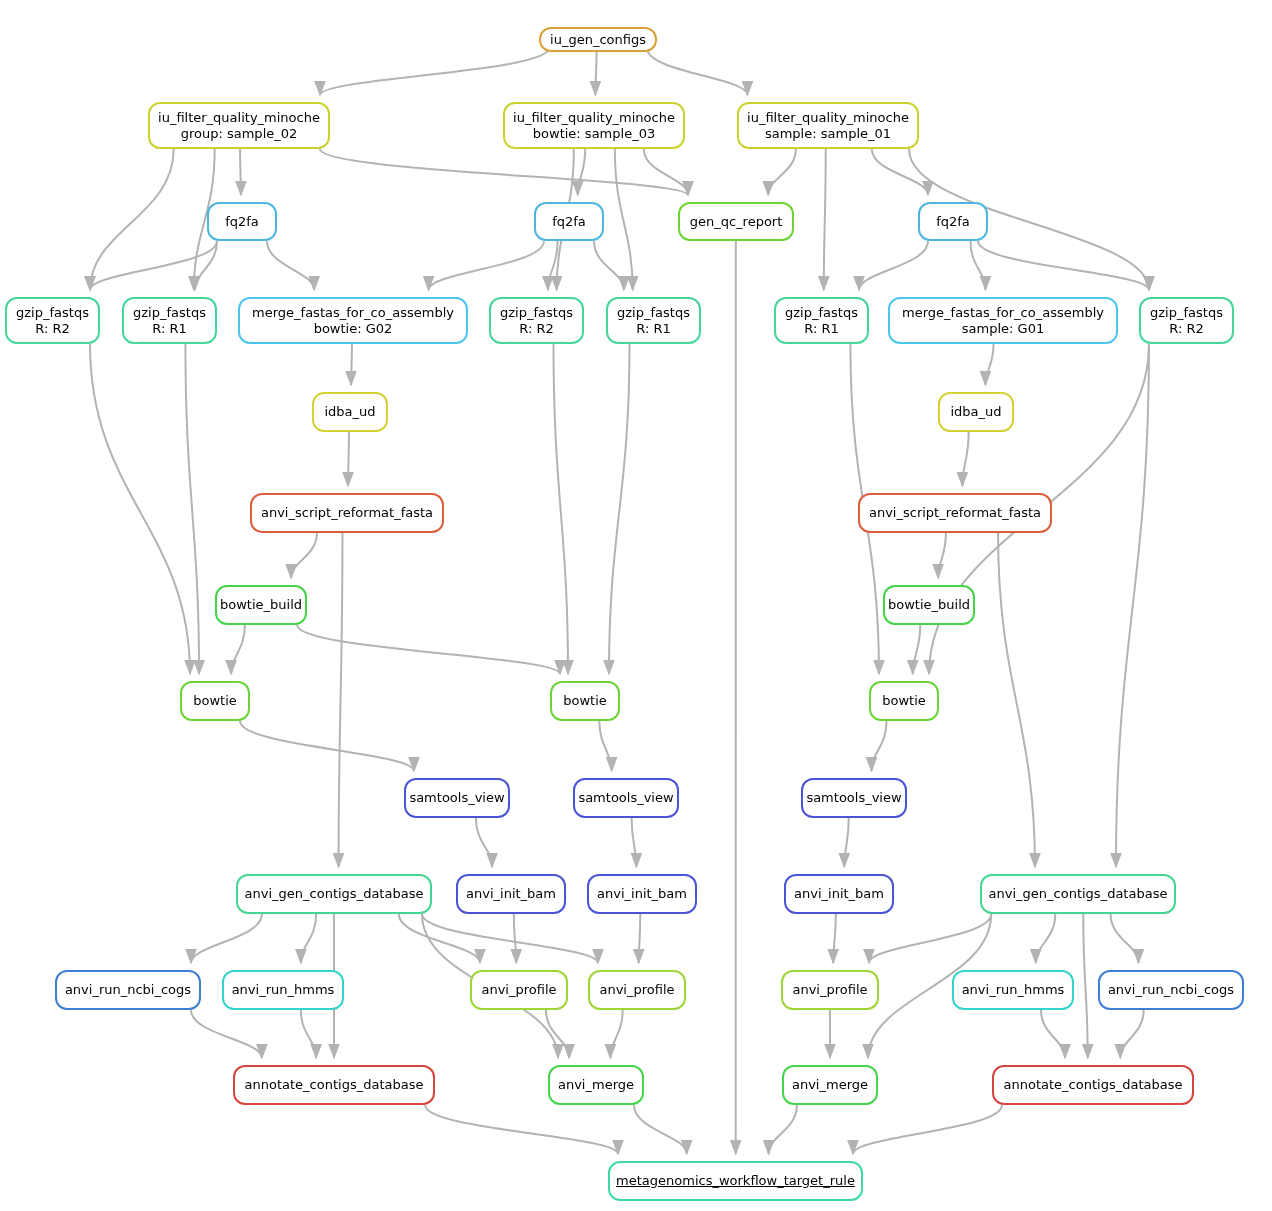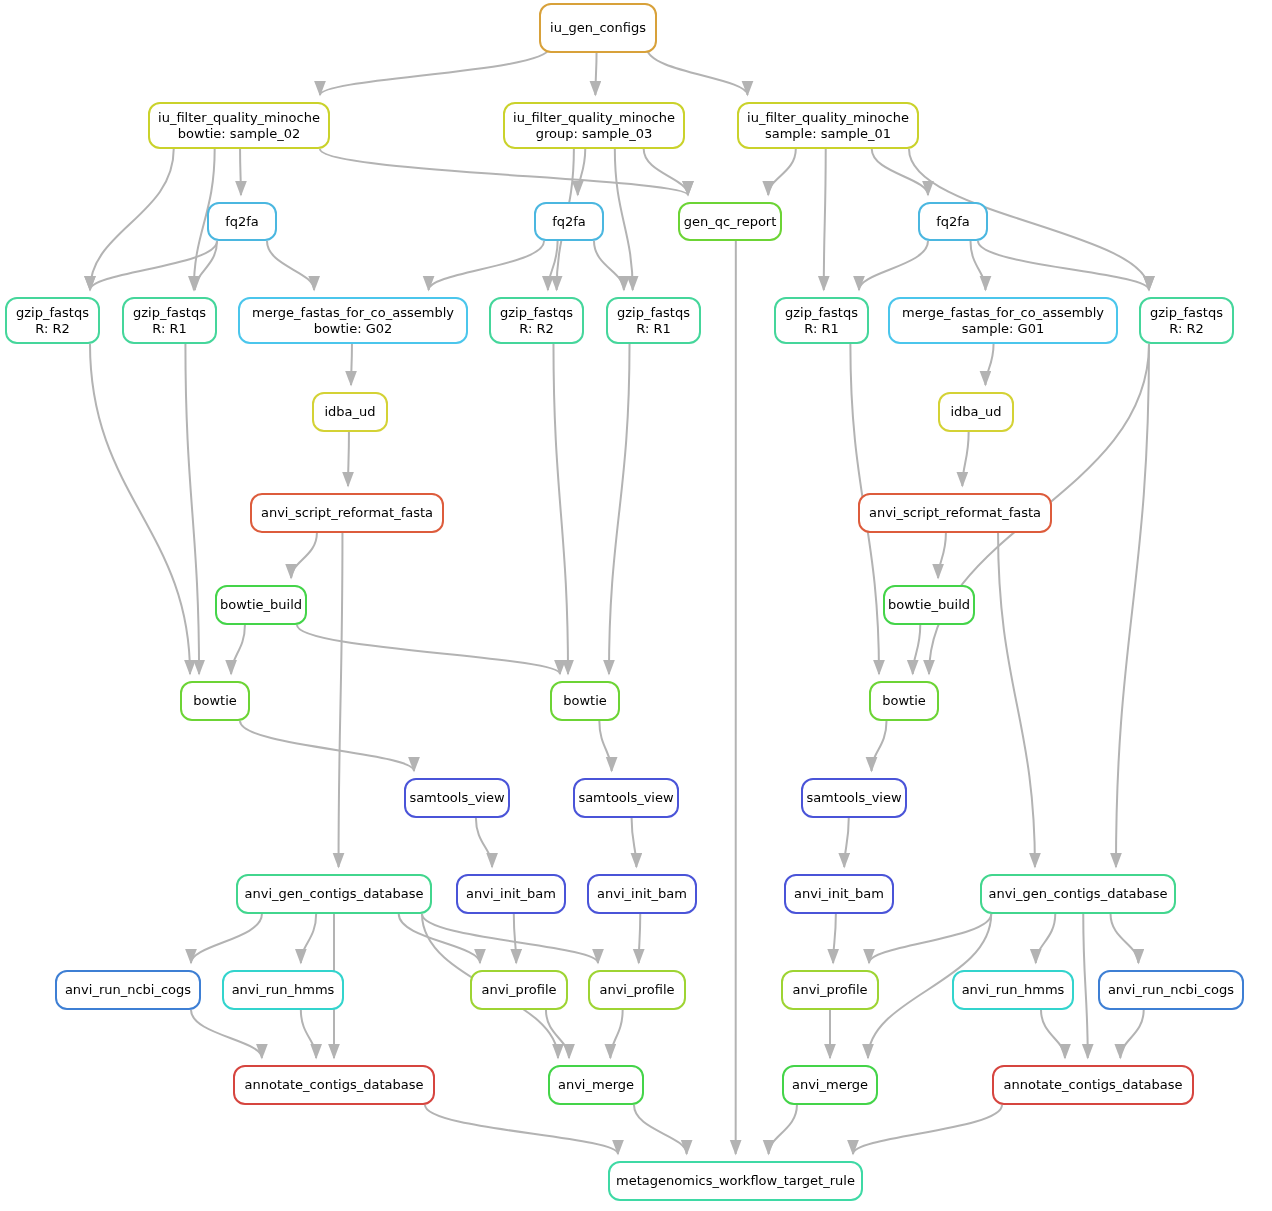"iu_gen_configs" div.node { height: 50px -> 25px; top: 3px -> 27px }
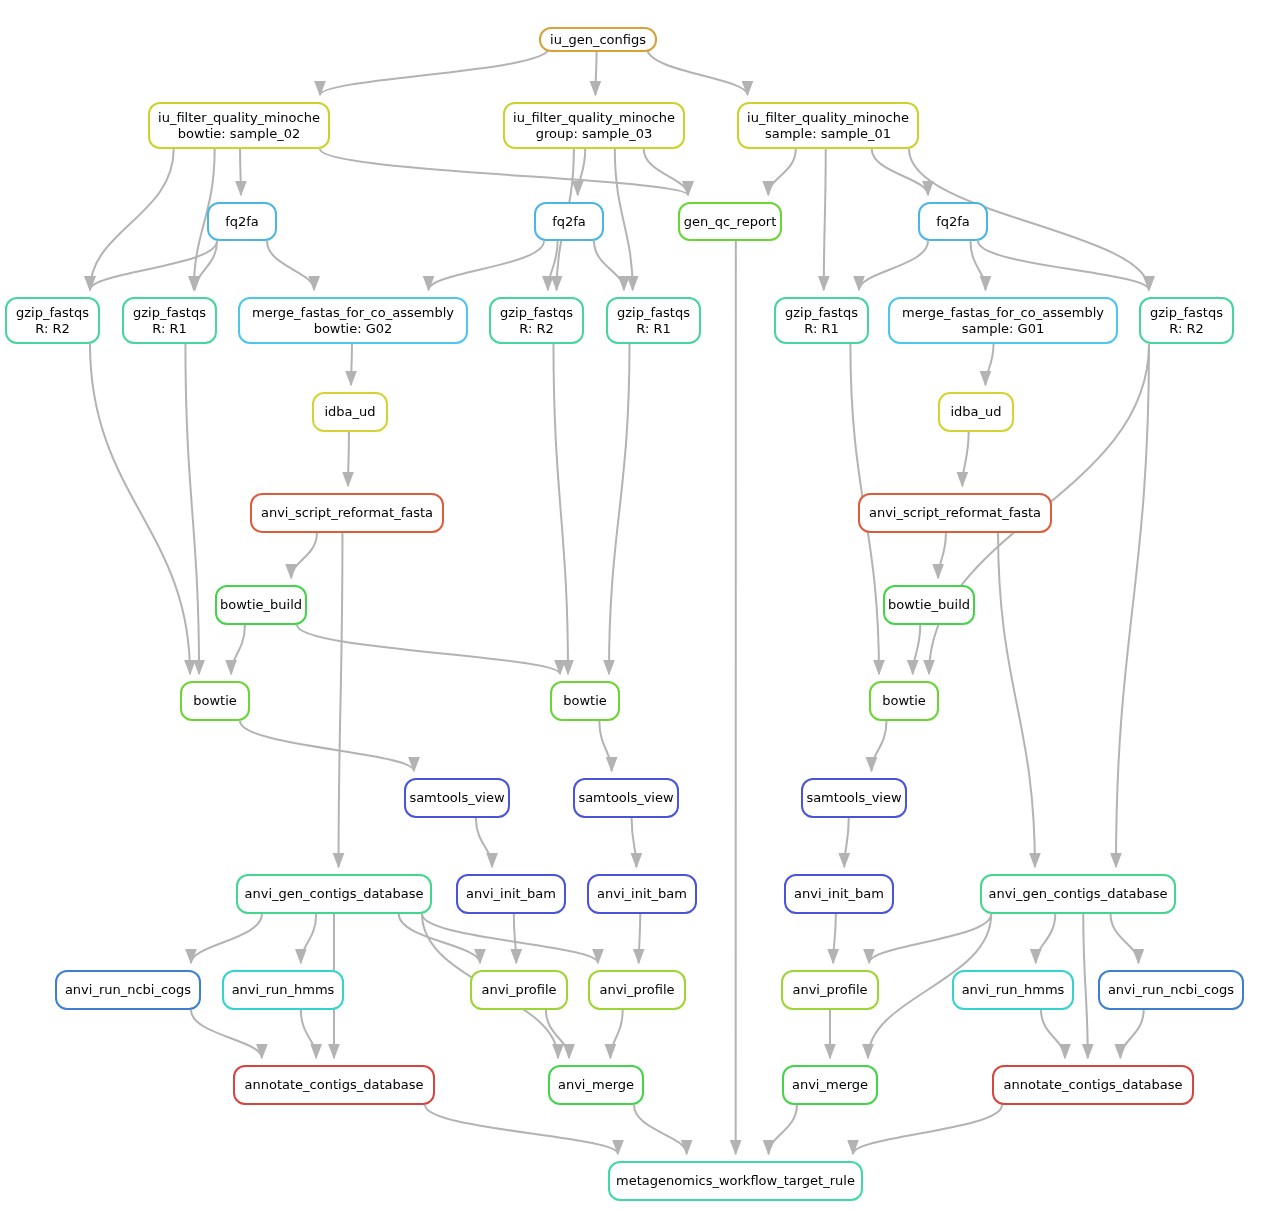"bowtie: sample_02" span.l2 { text: bowtie -> group }
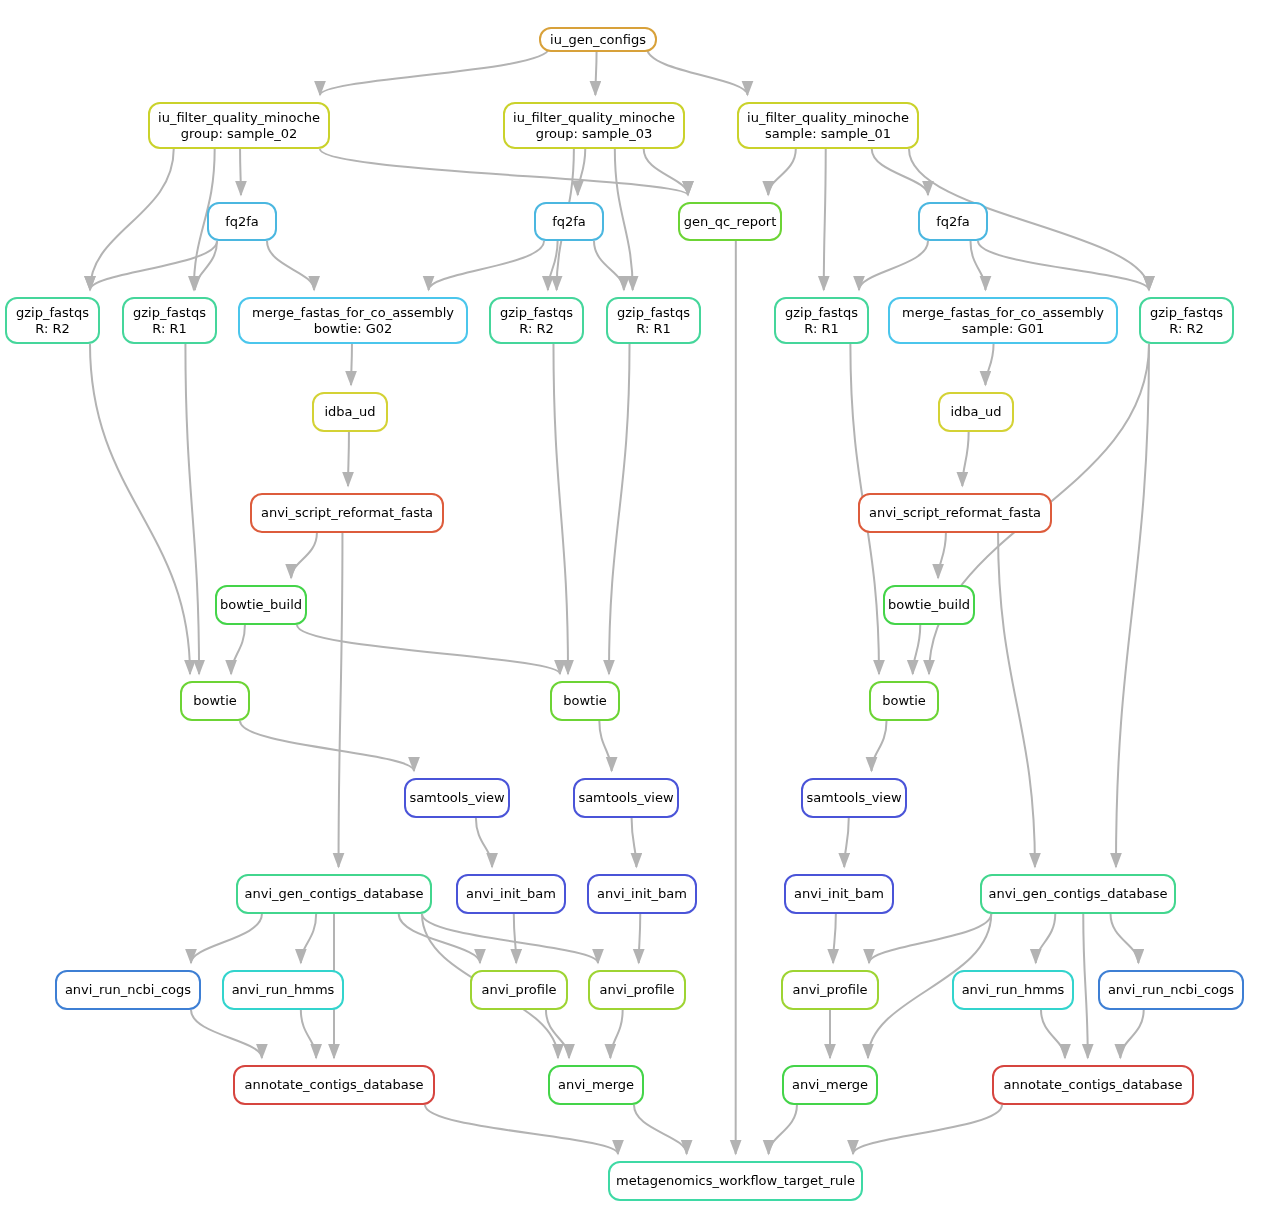"group: sample_03" span.l2 { text: group -> bowtie }
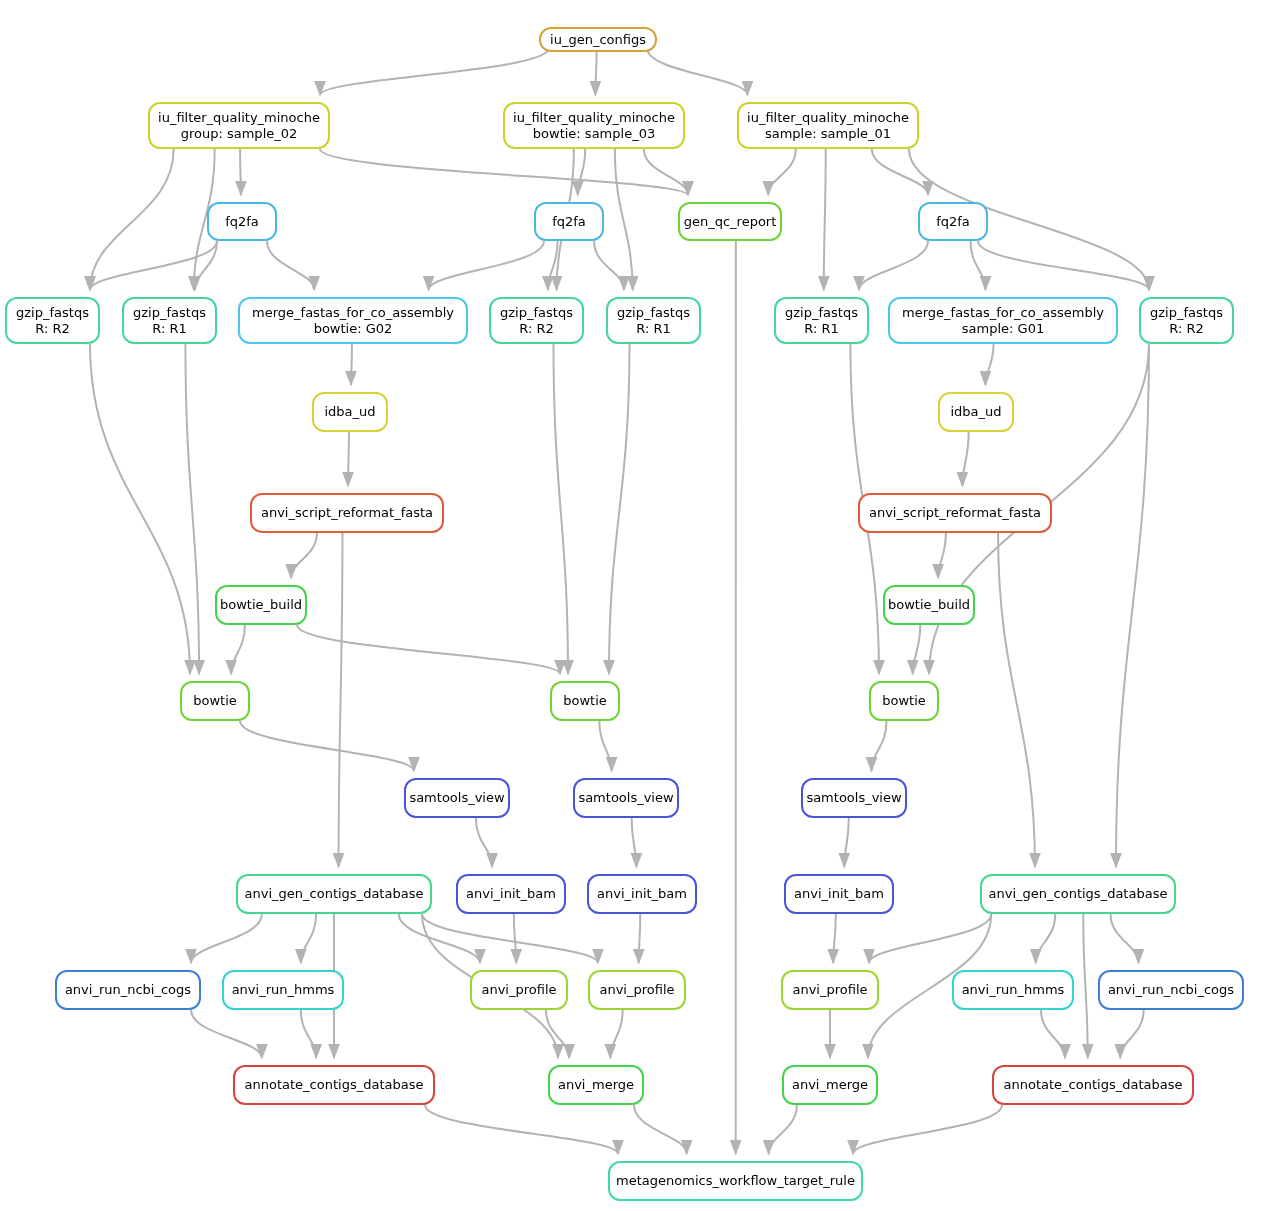"gen_qc_report" div.node { width: 104px -> 116px }
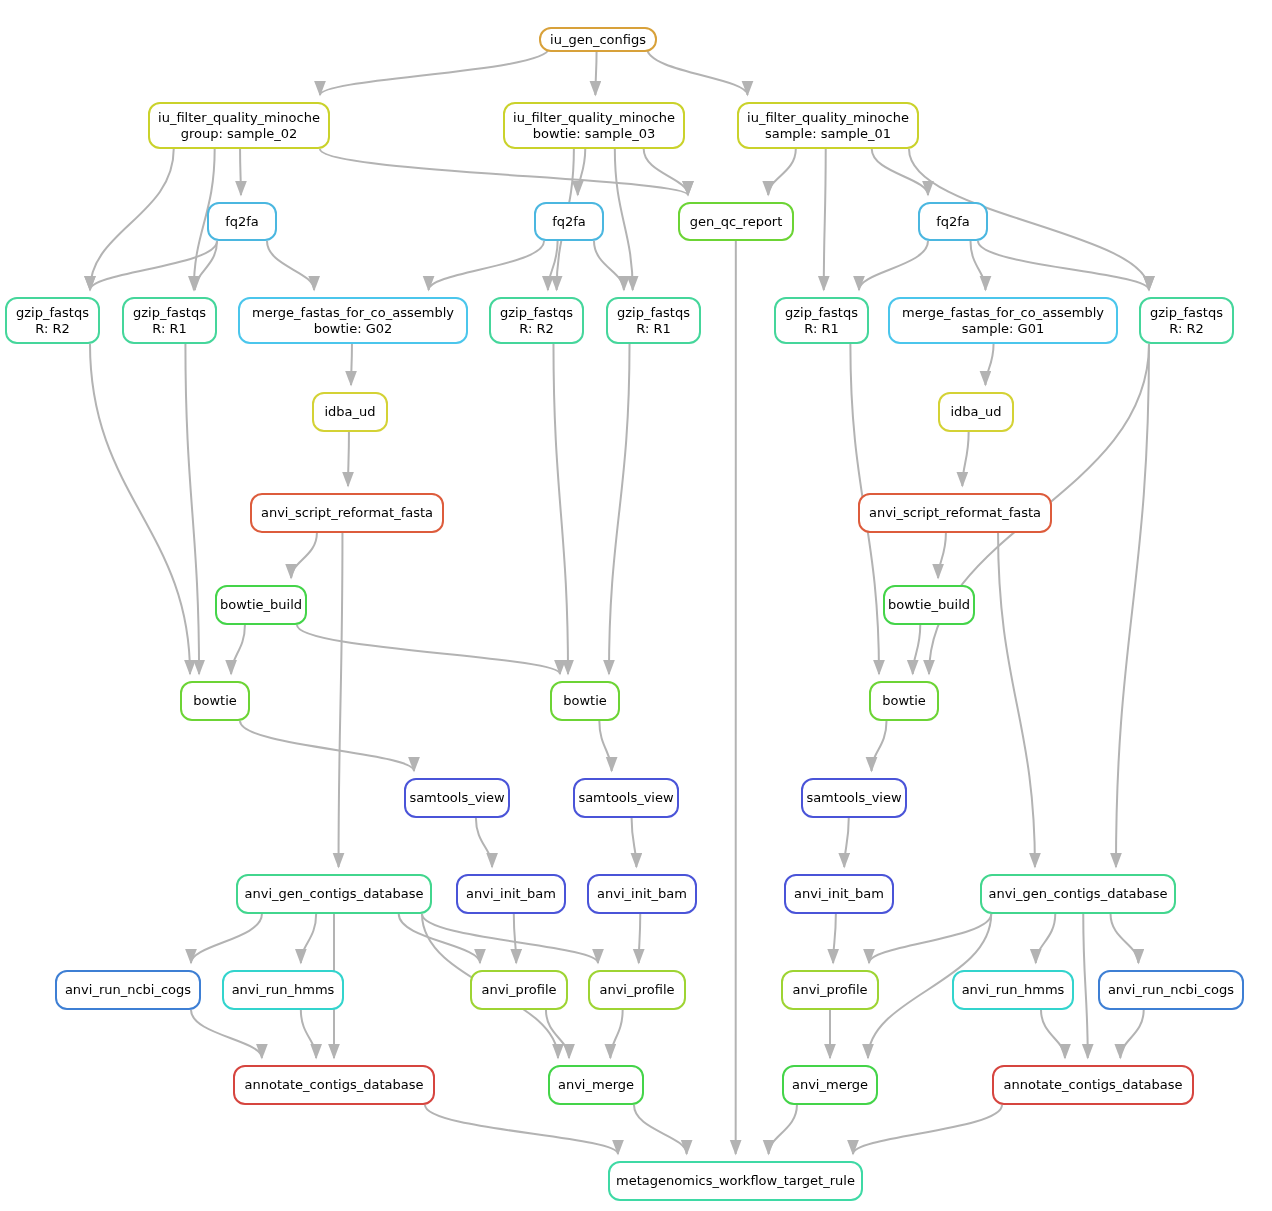"metagenomics_workflow_target_rule" div.node { text-decoration: none -> underline }
